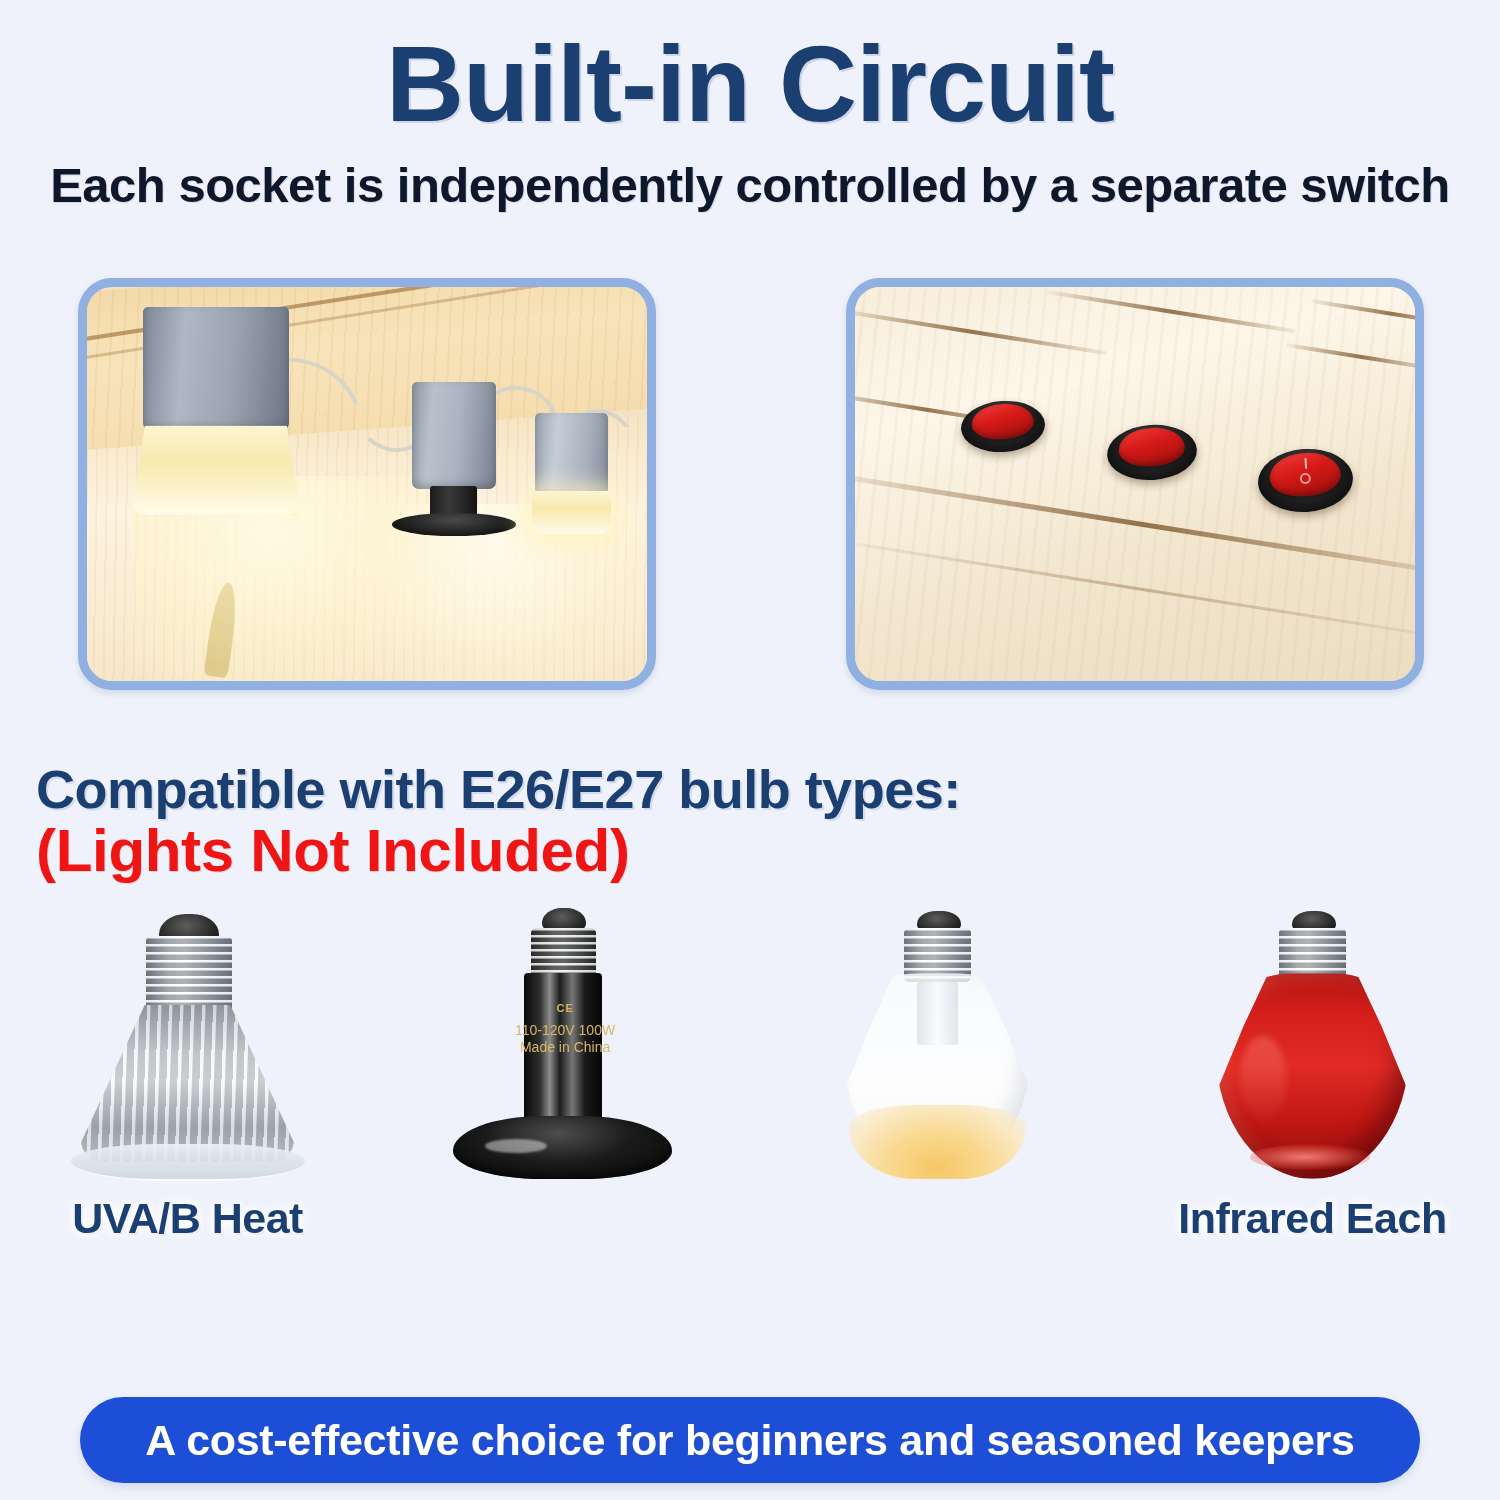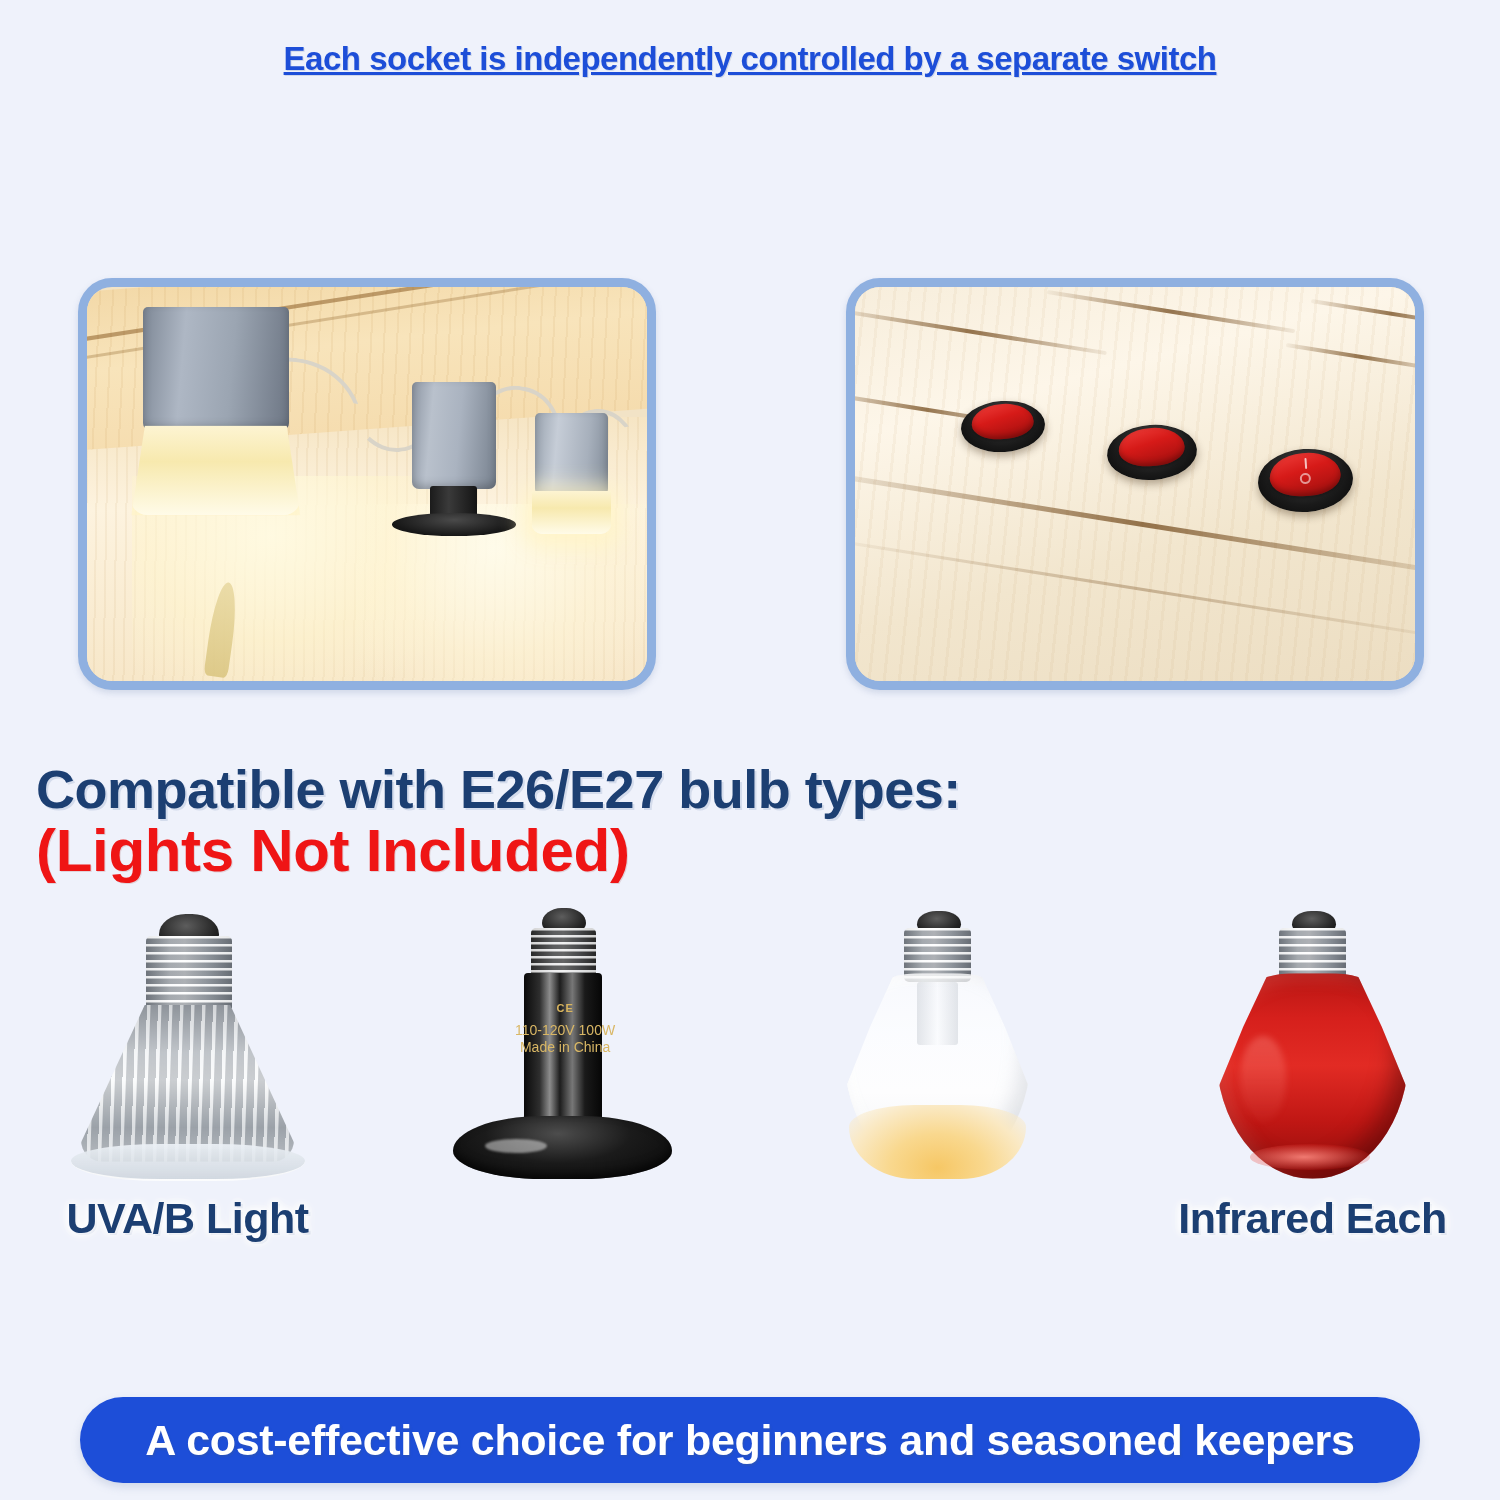"Built-in Circuit" div.main-title { html: none -> <div>Built-in Circuit</div> }
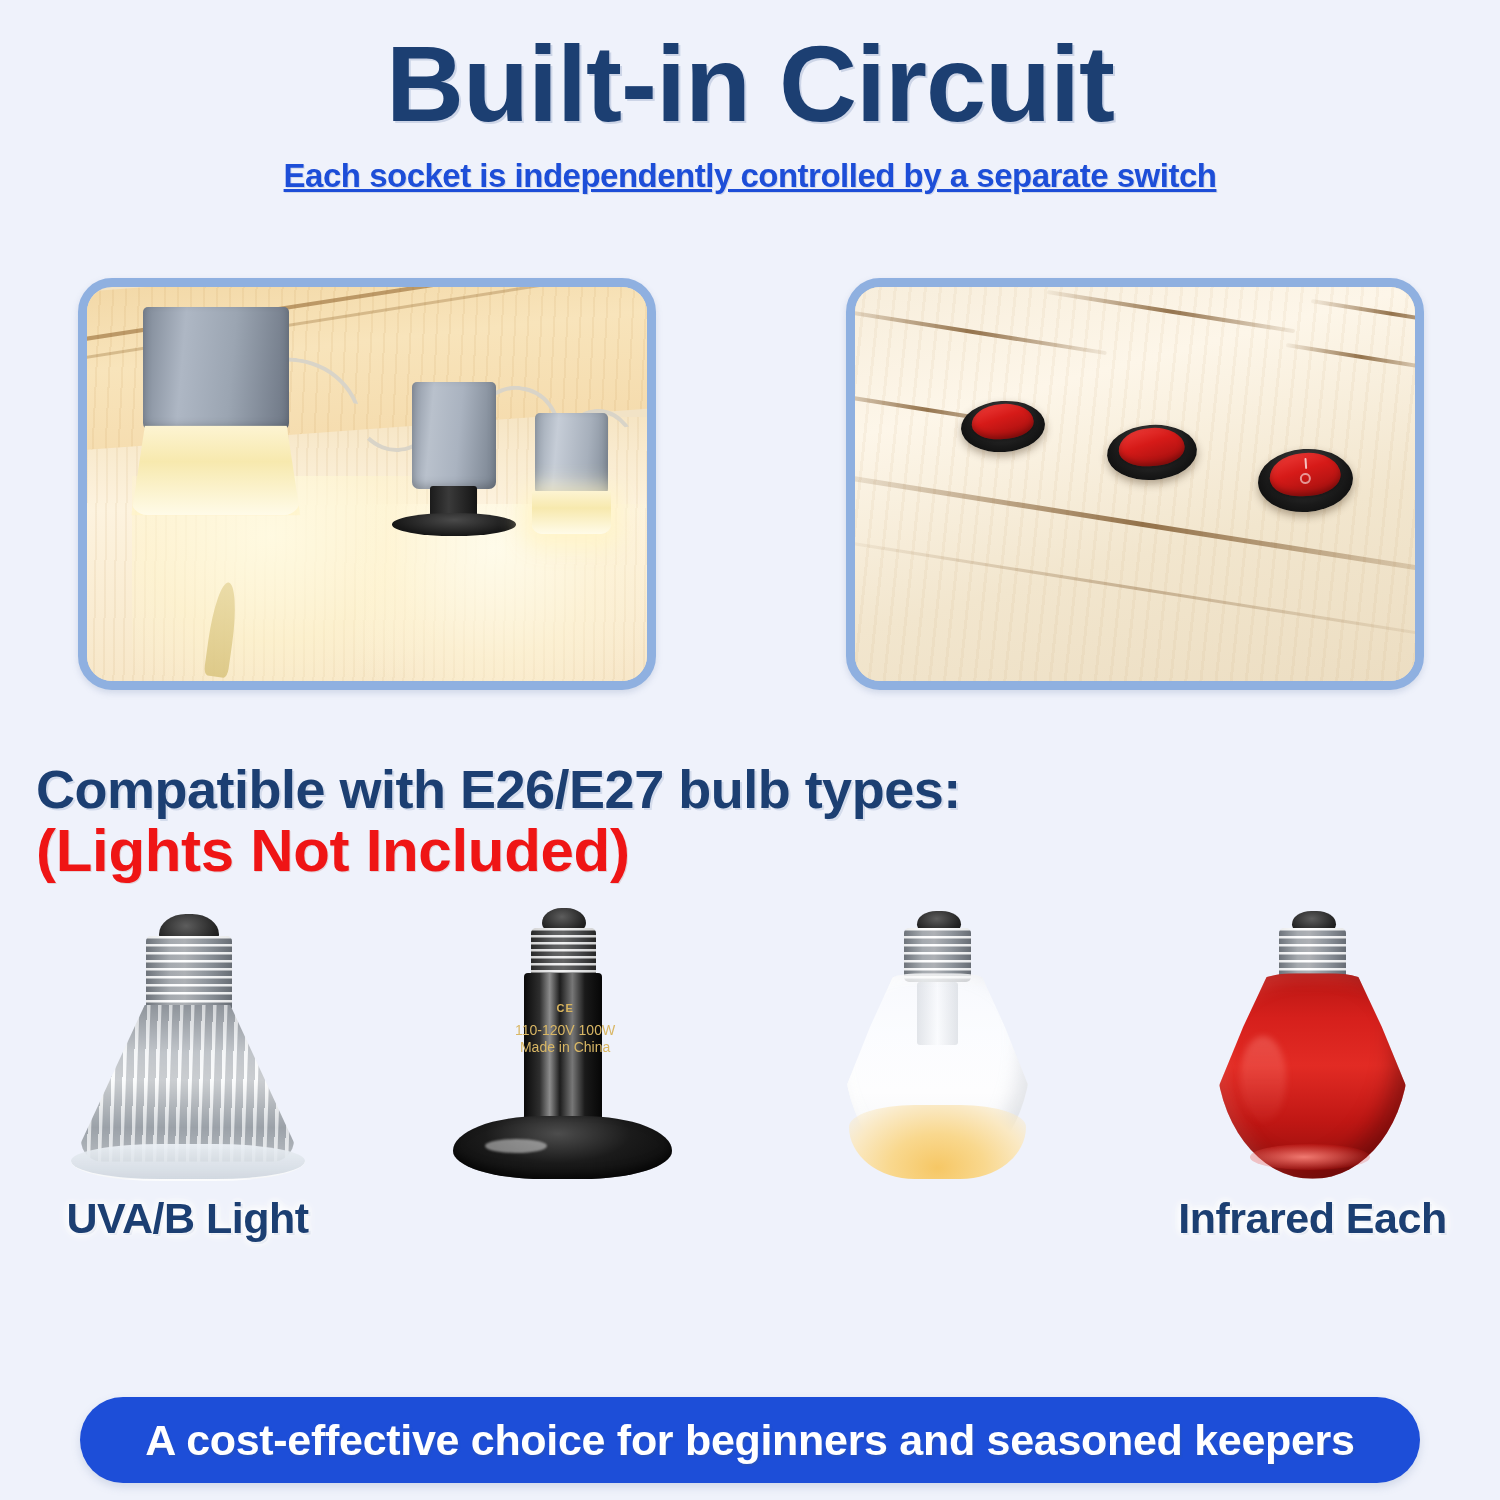"Each socket is independently controlled" .sub-title { color: #1d4ed8 -> #0f172a; font-size: 33px -> 49px; text-decoration: underline -> none }
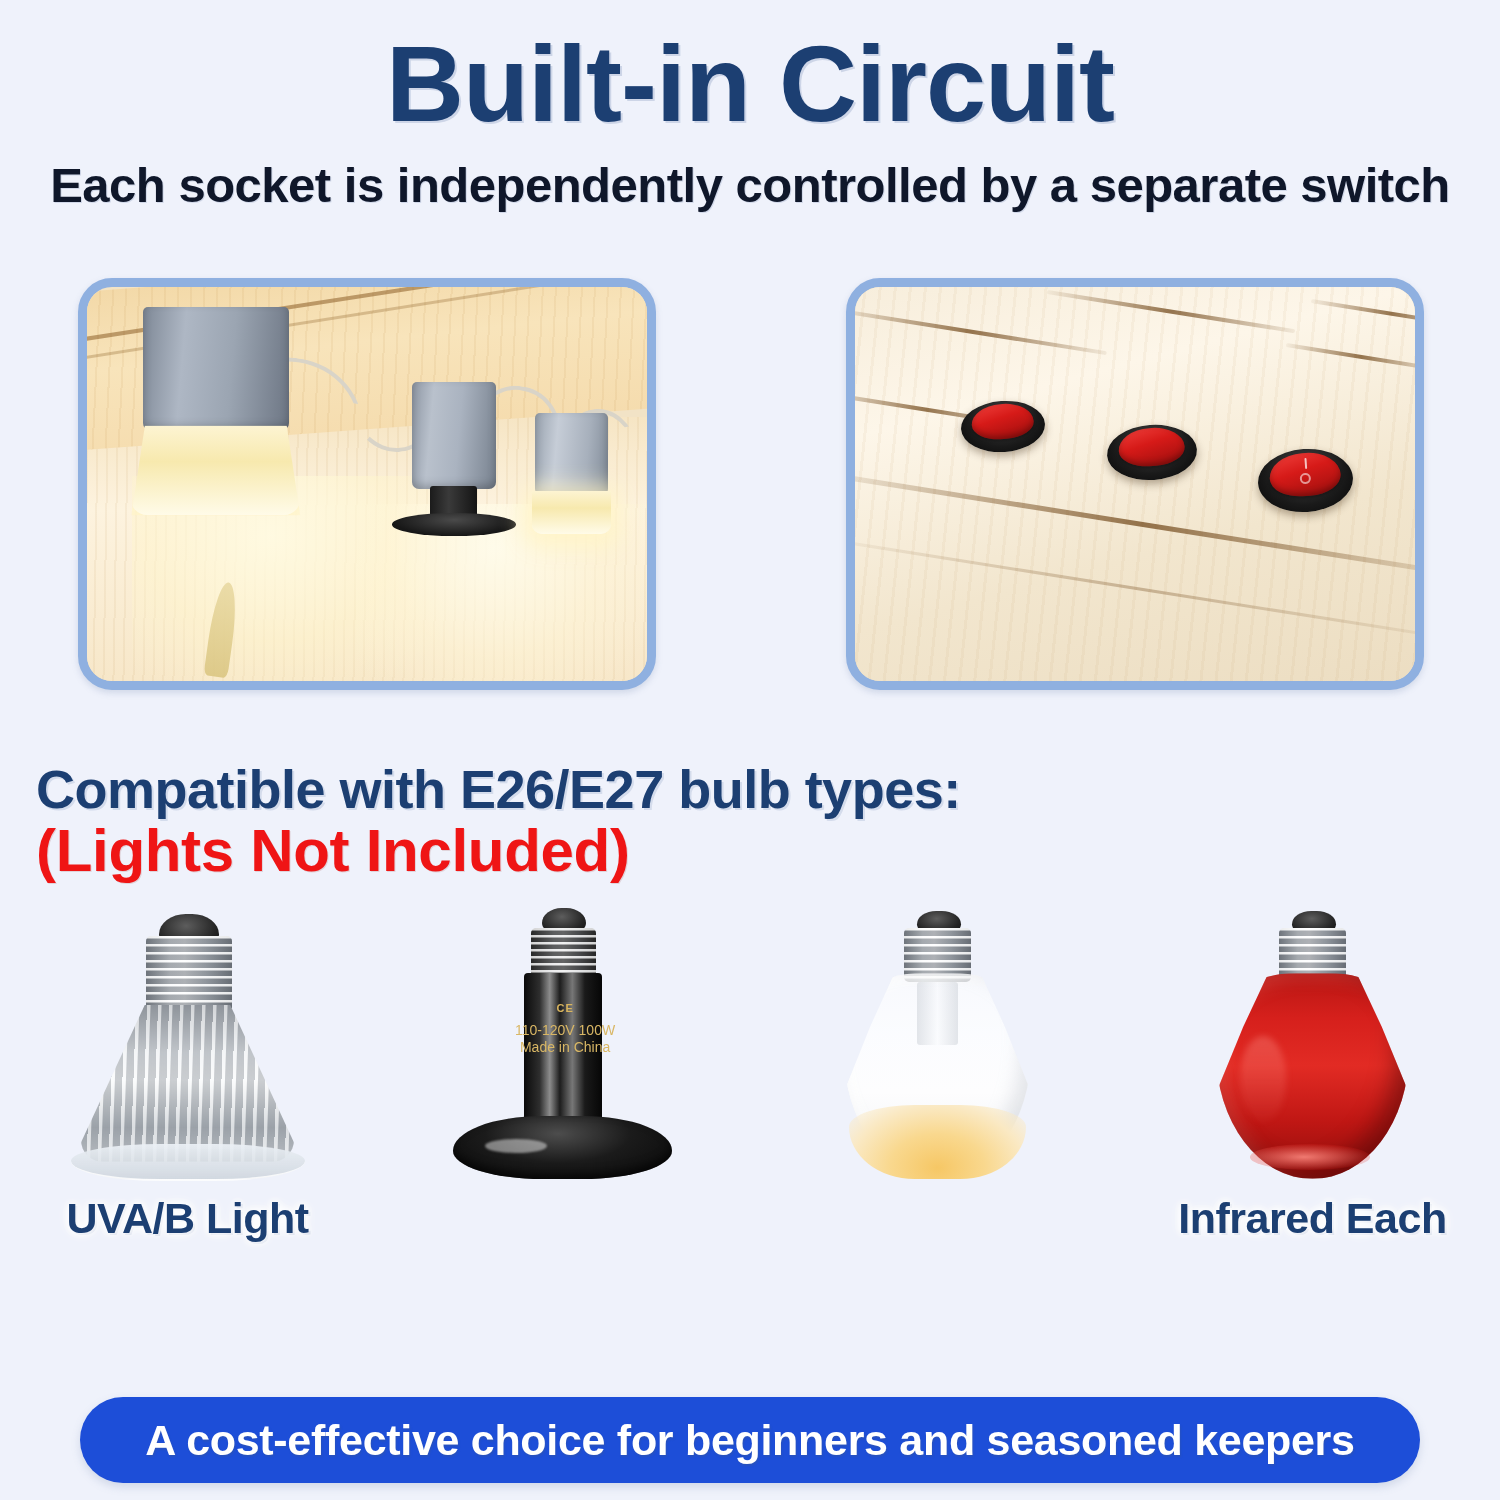"UVA/B Light" div.bulb-label { text: Light -> Heat }
